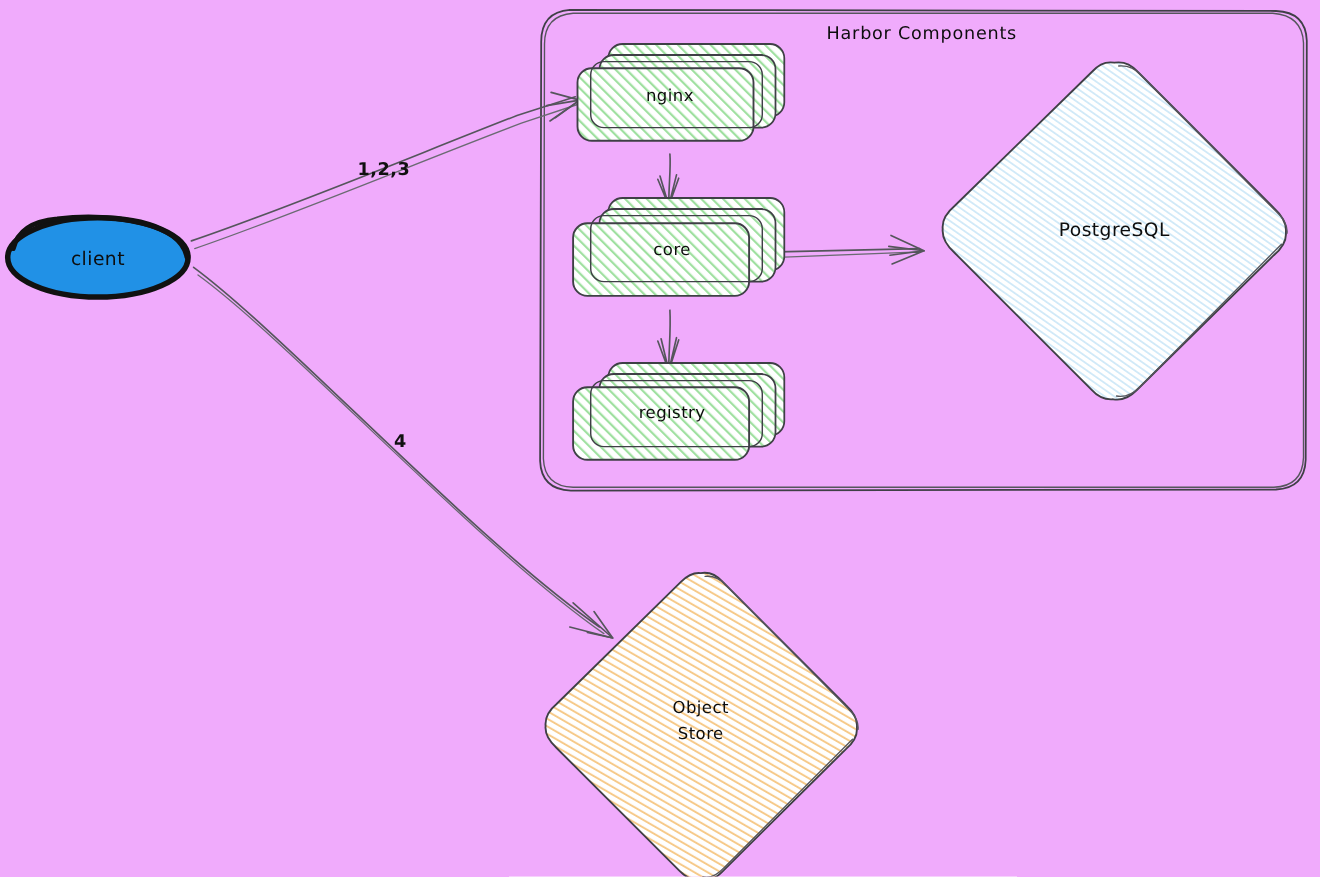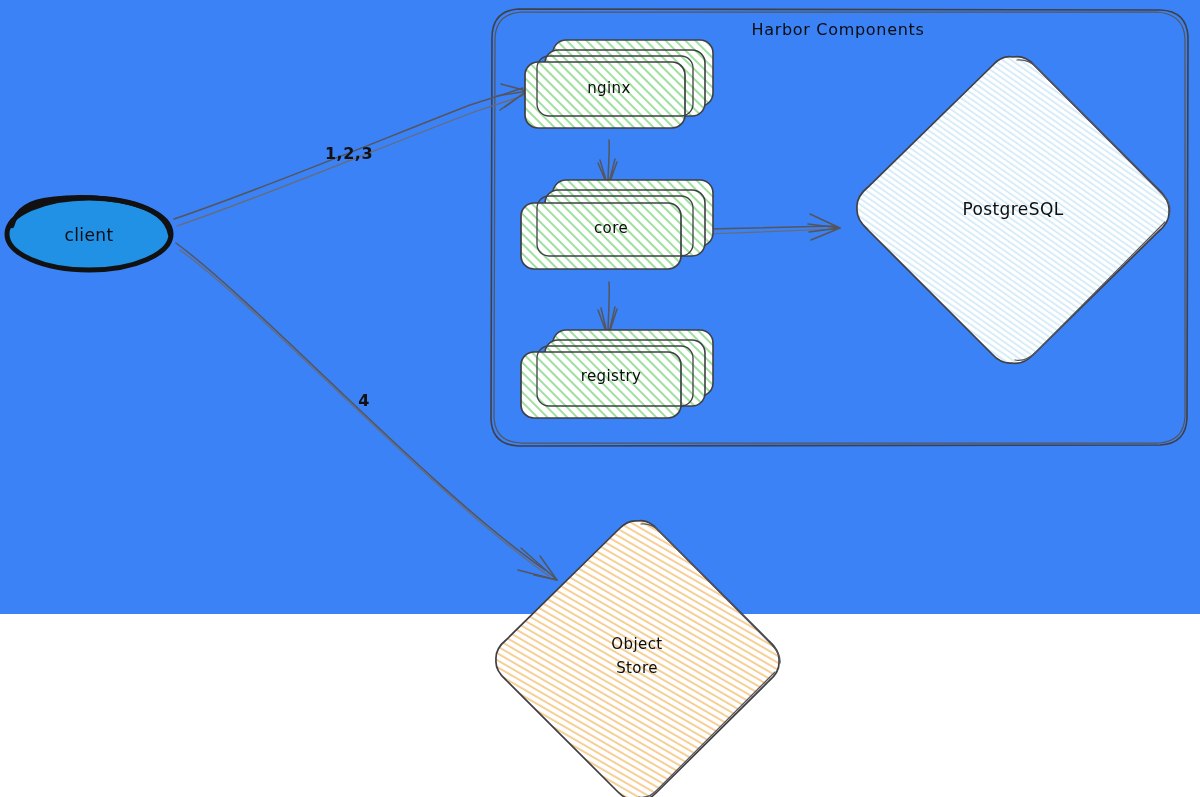"Harbor Components" #canvas-root { background: #3b82f6 -> #f0abfc; height: 614px -> 797px }
